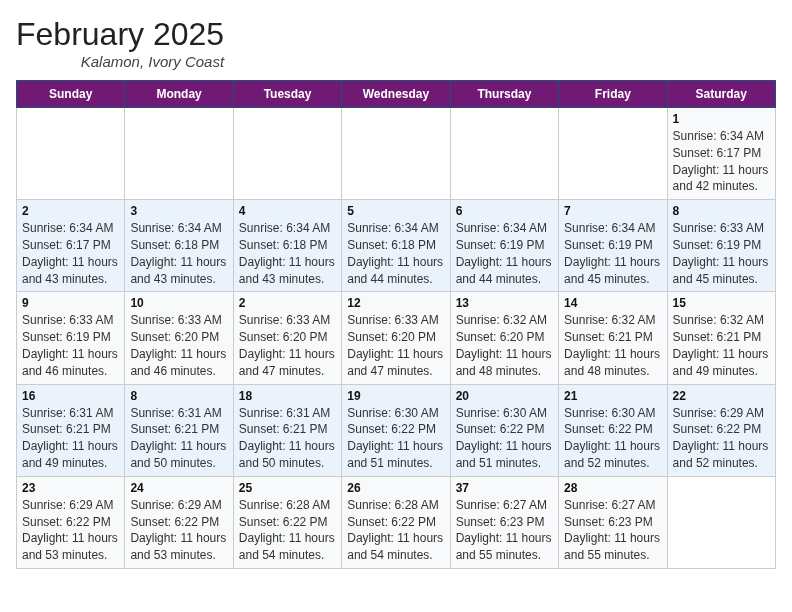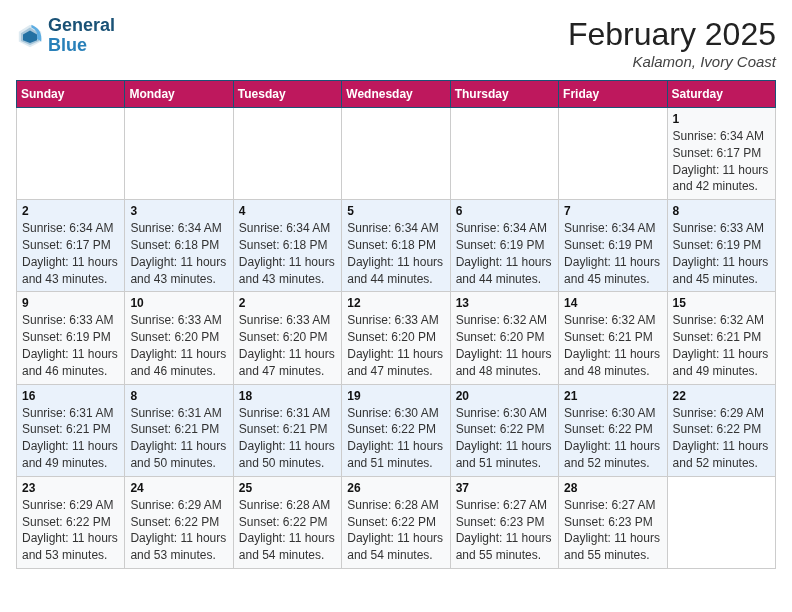"General" div.logo { html: <div> <svg> <polygon></polygon> <polygon></polygon> <polygon></polygon> <path></path> </svg> <div> <div>General</div> <div><span>Blue</span></div> </div> </div> -> none }
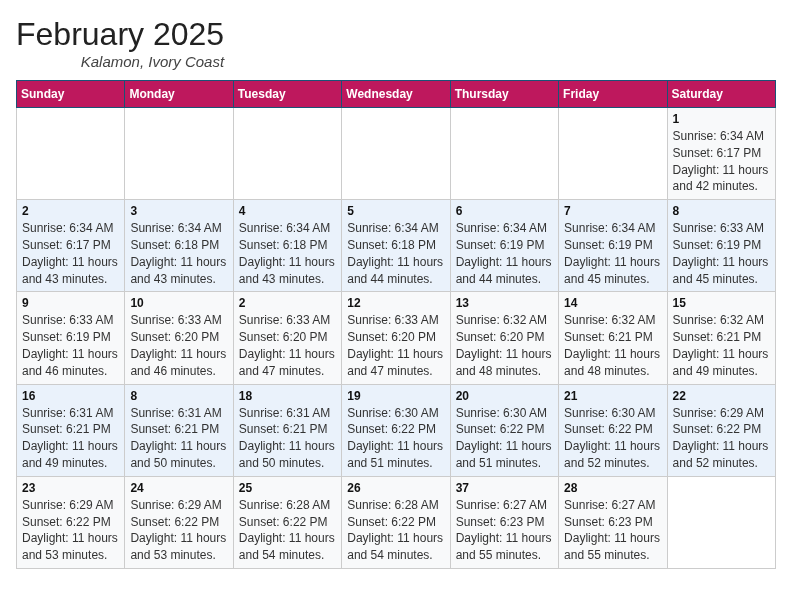"Sunday" .calendar thead th { background-color: #be185d -> #701a75; text-align: left -> center }
